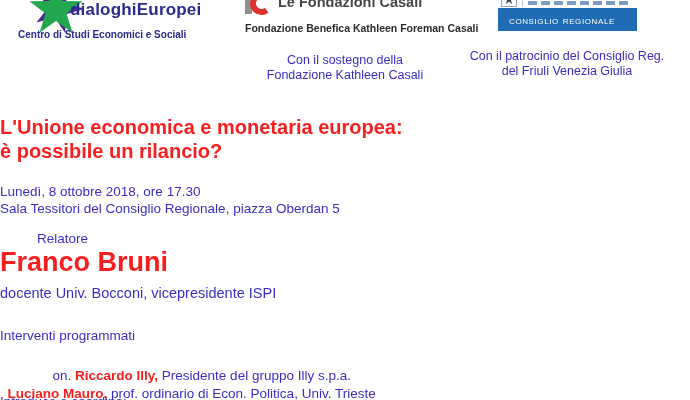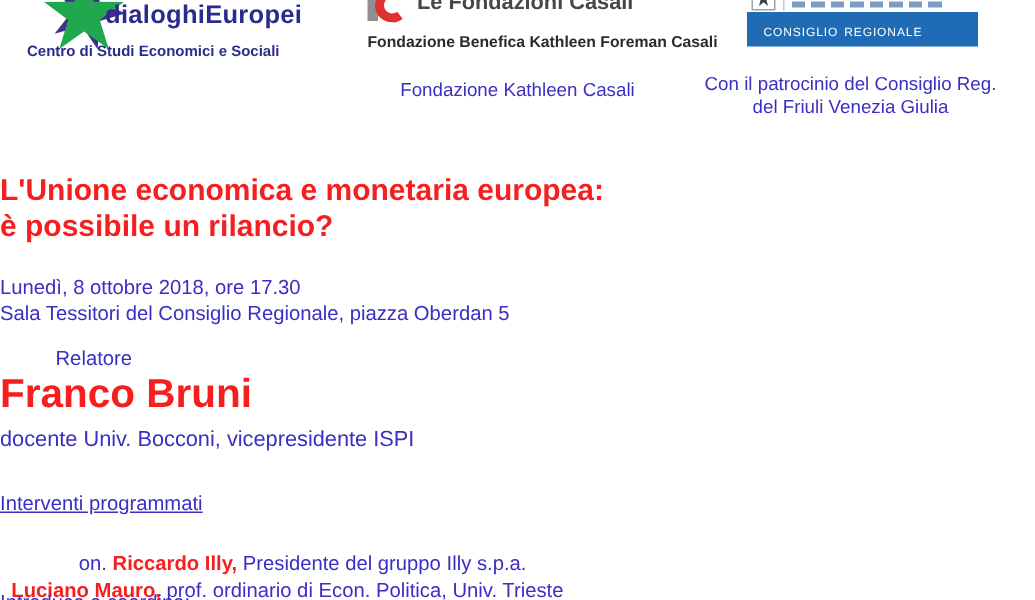"consiglio regionale" .blue-band { width: 154px -> 139px }
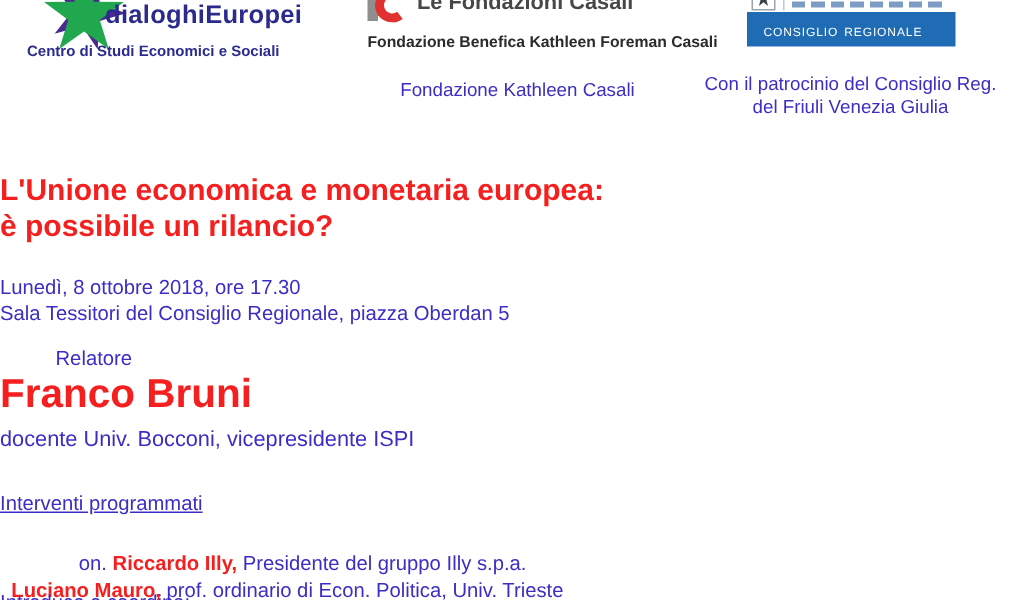"Con il sostegno della" div { html: none -> <div>Con il sostegno della</div> }
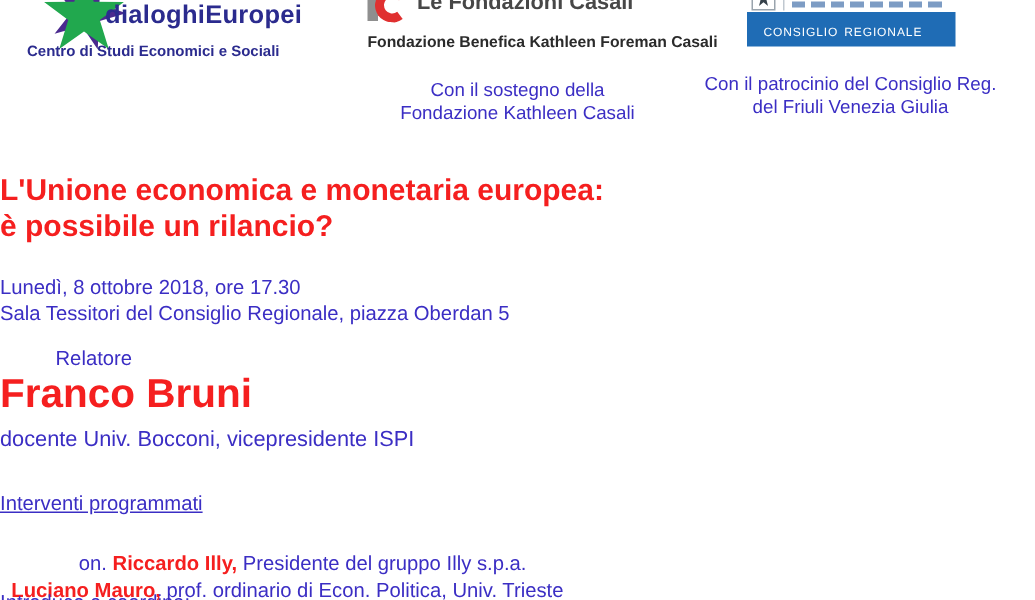"Interventi programmati" .interventi-line { text-decoration: underline -> none }
